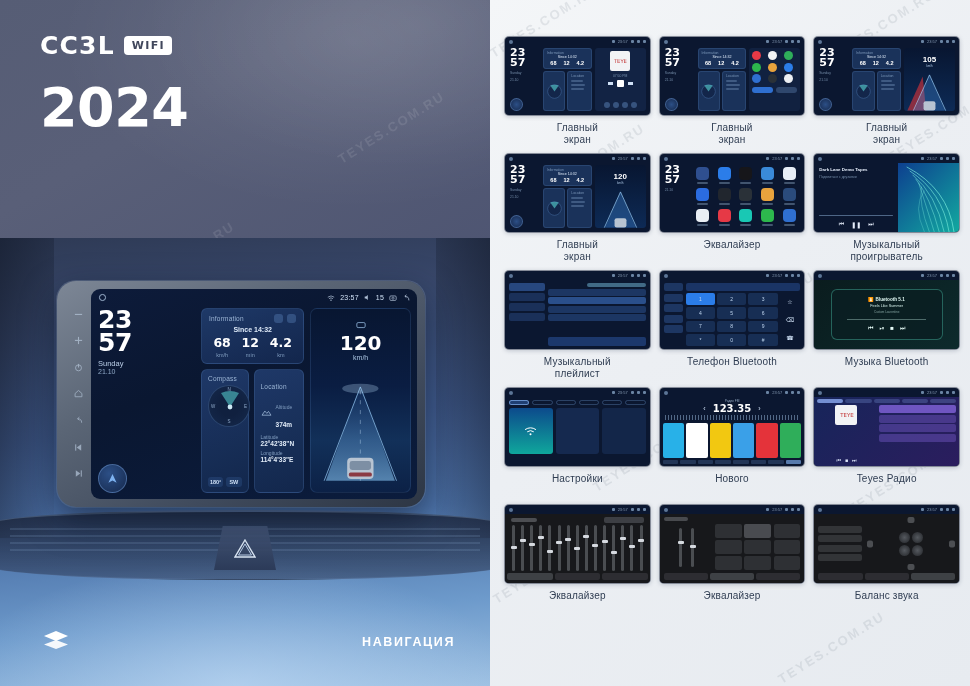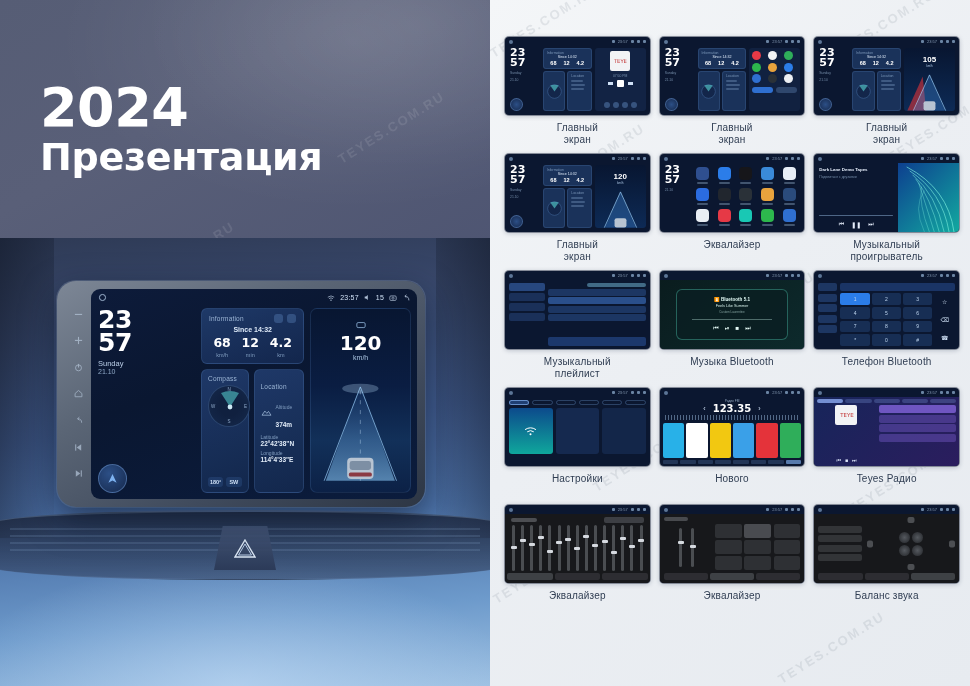"CC3L" div.logo-row { html: none -> <div> <span>CC3L</span> <span>WIFI</span> </div> }
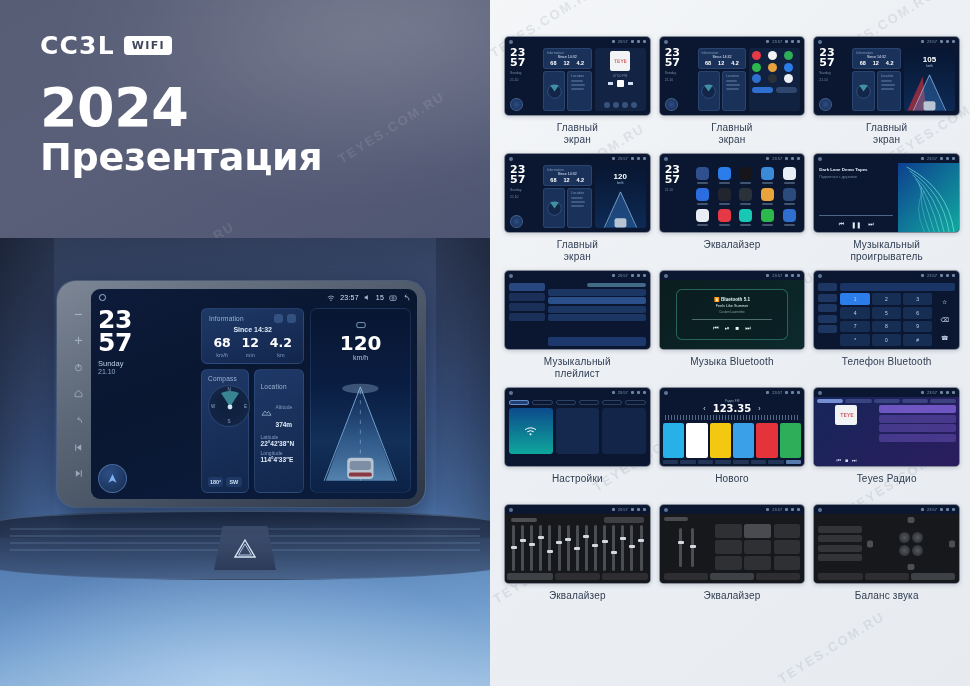"Презентация" div.l1 { html: <div>Презентация</div> -> none }
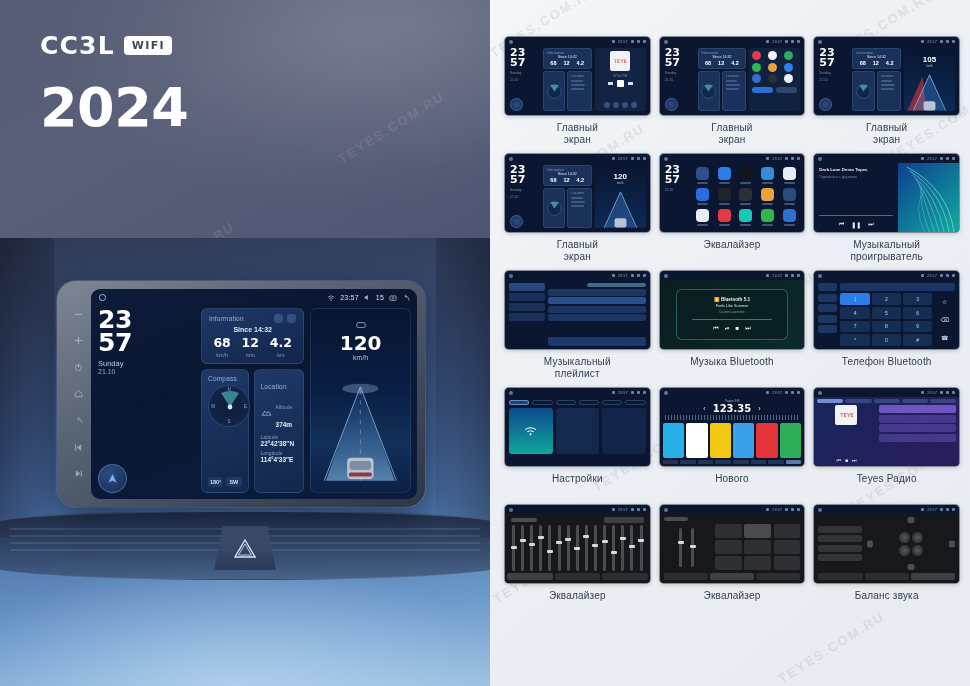"Музыка Bluetooth" div.cell { order: before "Телефон Bluetooth" -> after "Телефон Bluetooth" }
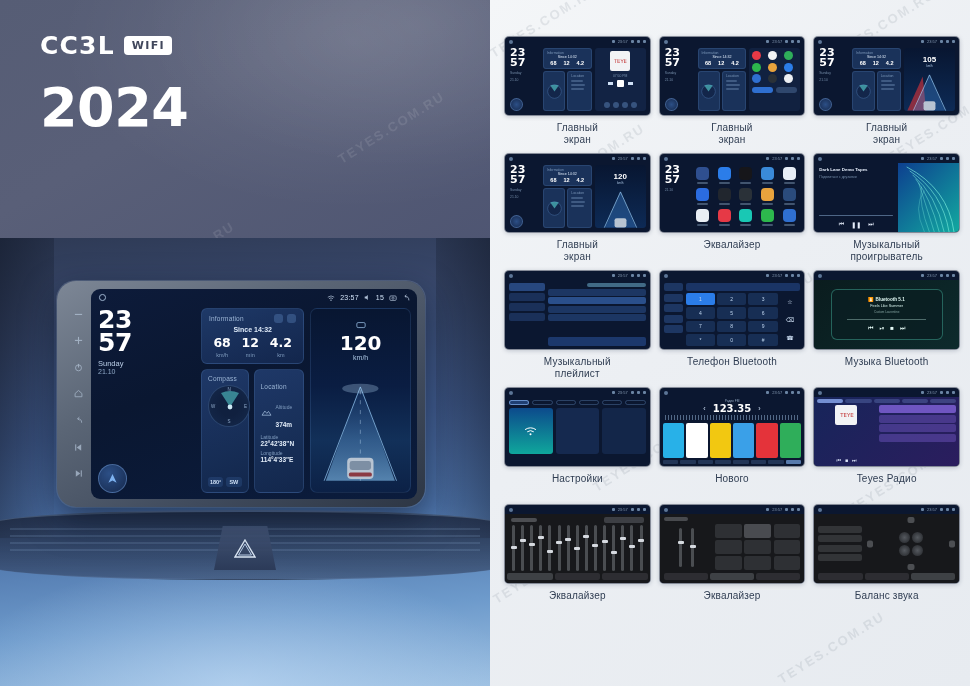"НАВИГАЦИЯ" div.hero-bottom { html: none -> <div> <svg> <polygon></polygon> <polygon></polygon> </svg> <span>НАВИГАЦИЯ</span> </div> }
